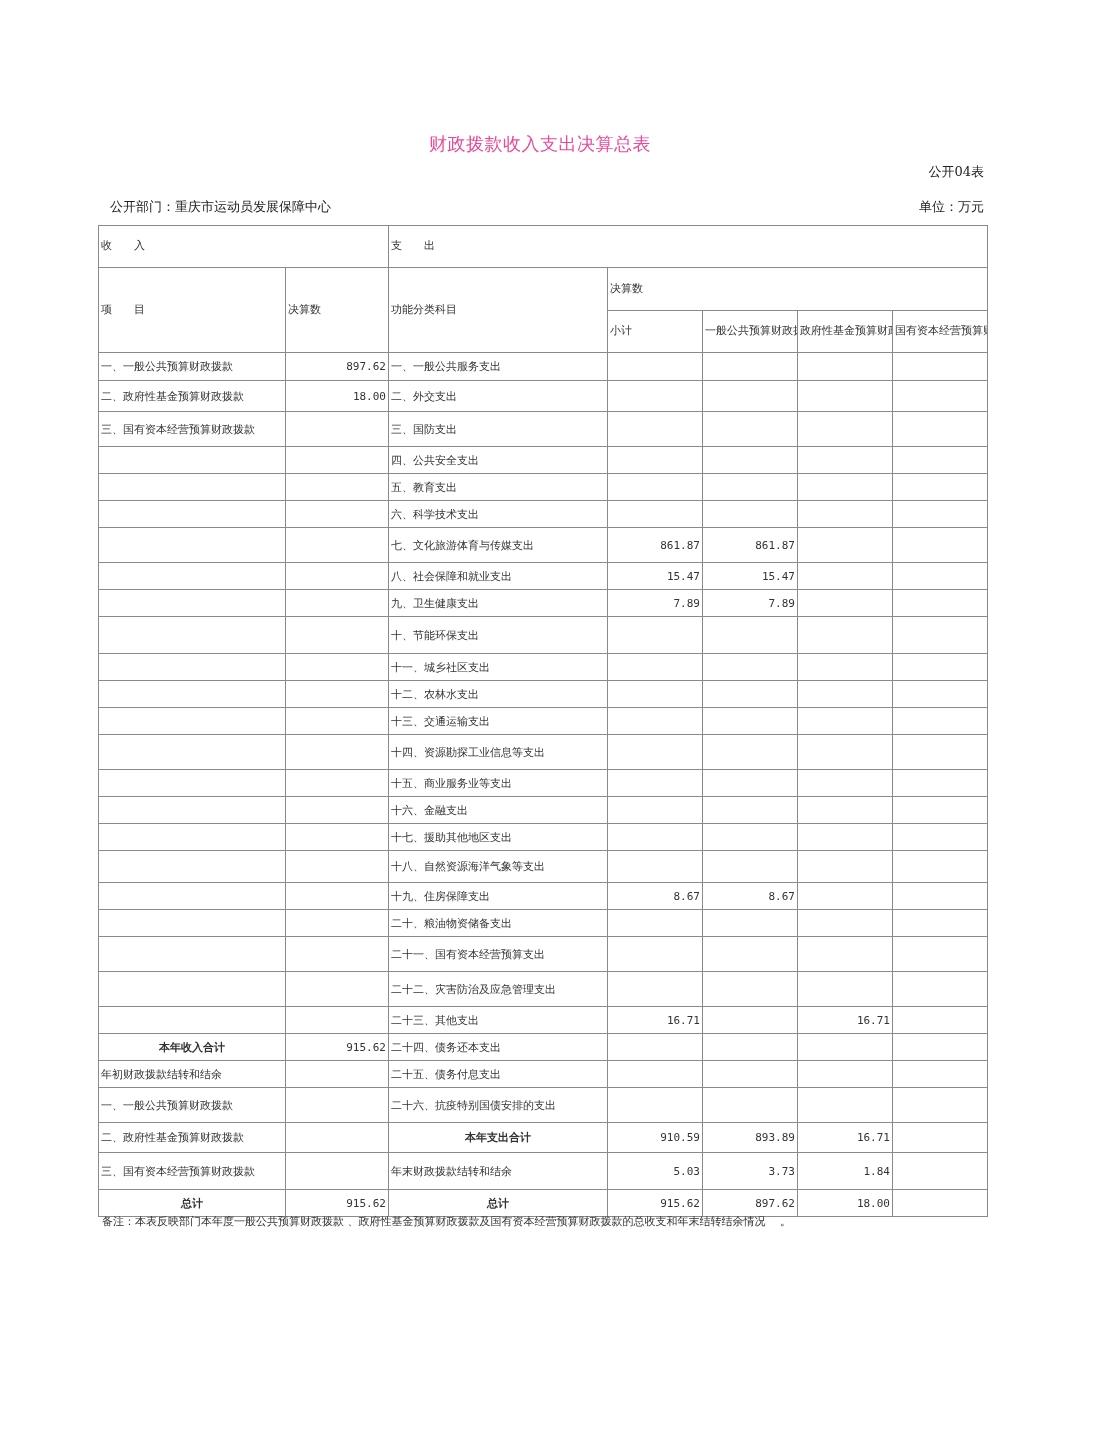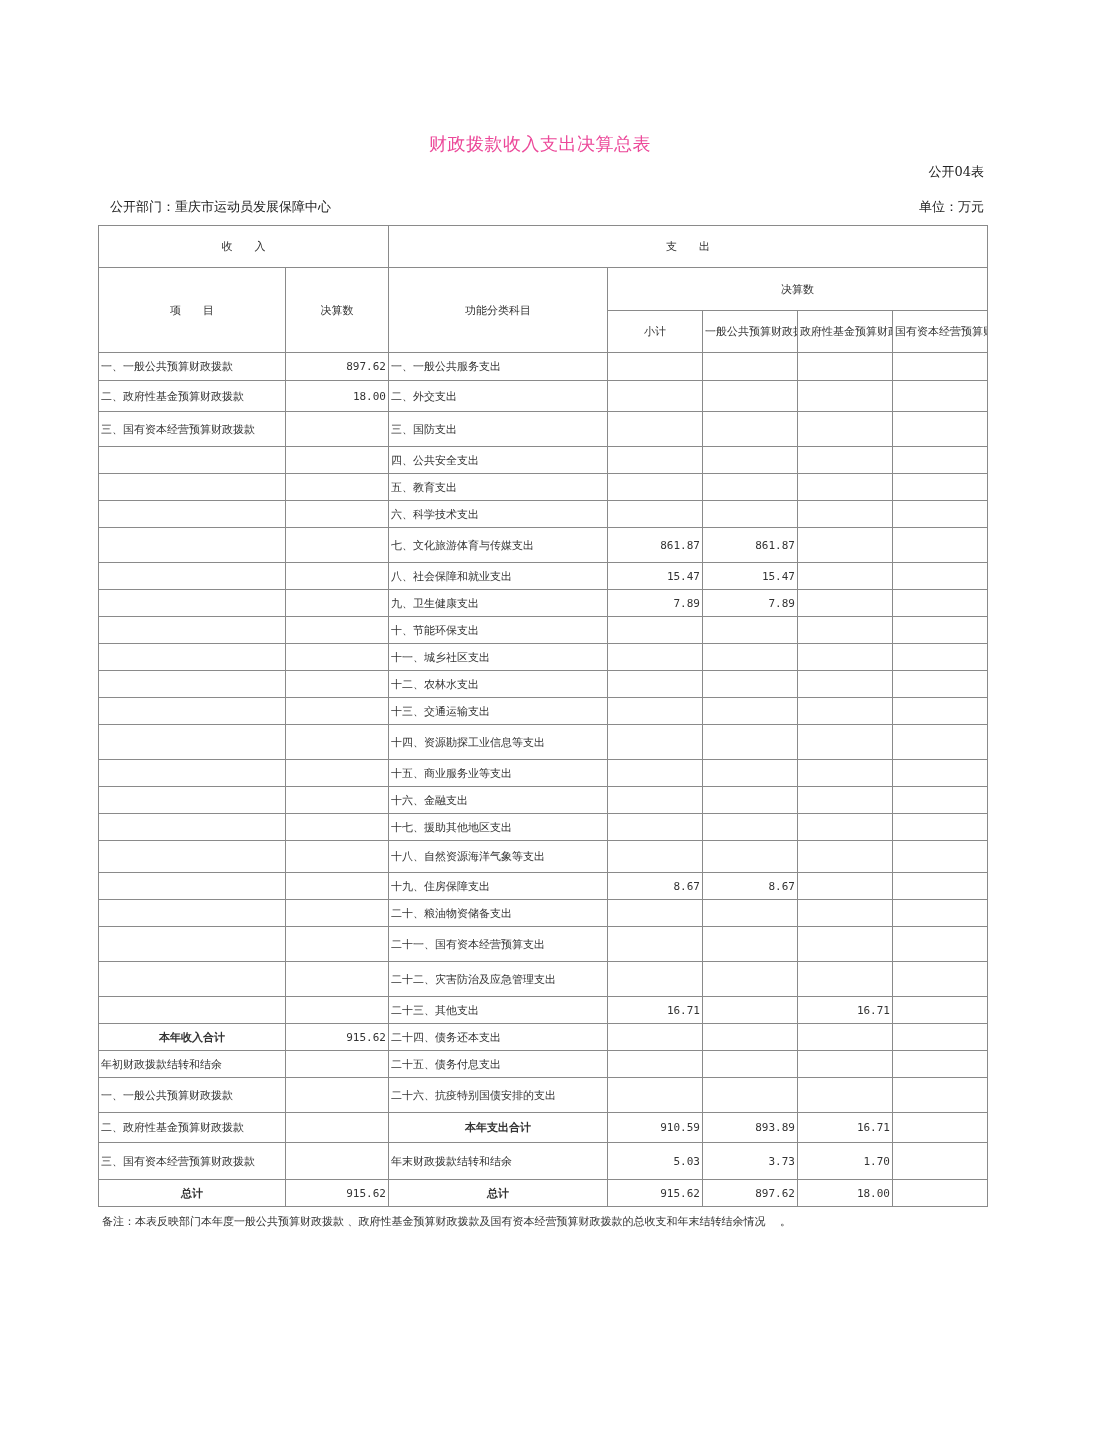"收 入" td.hdr { font-family: Liberation Sans, sans-serif -> Liberation Mono, monospace; text-align: center -> none }
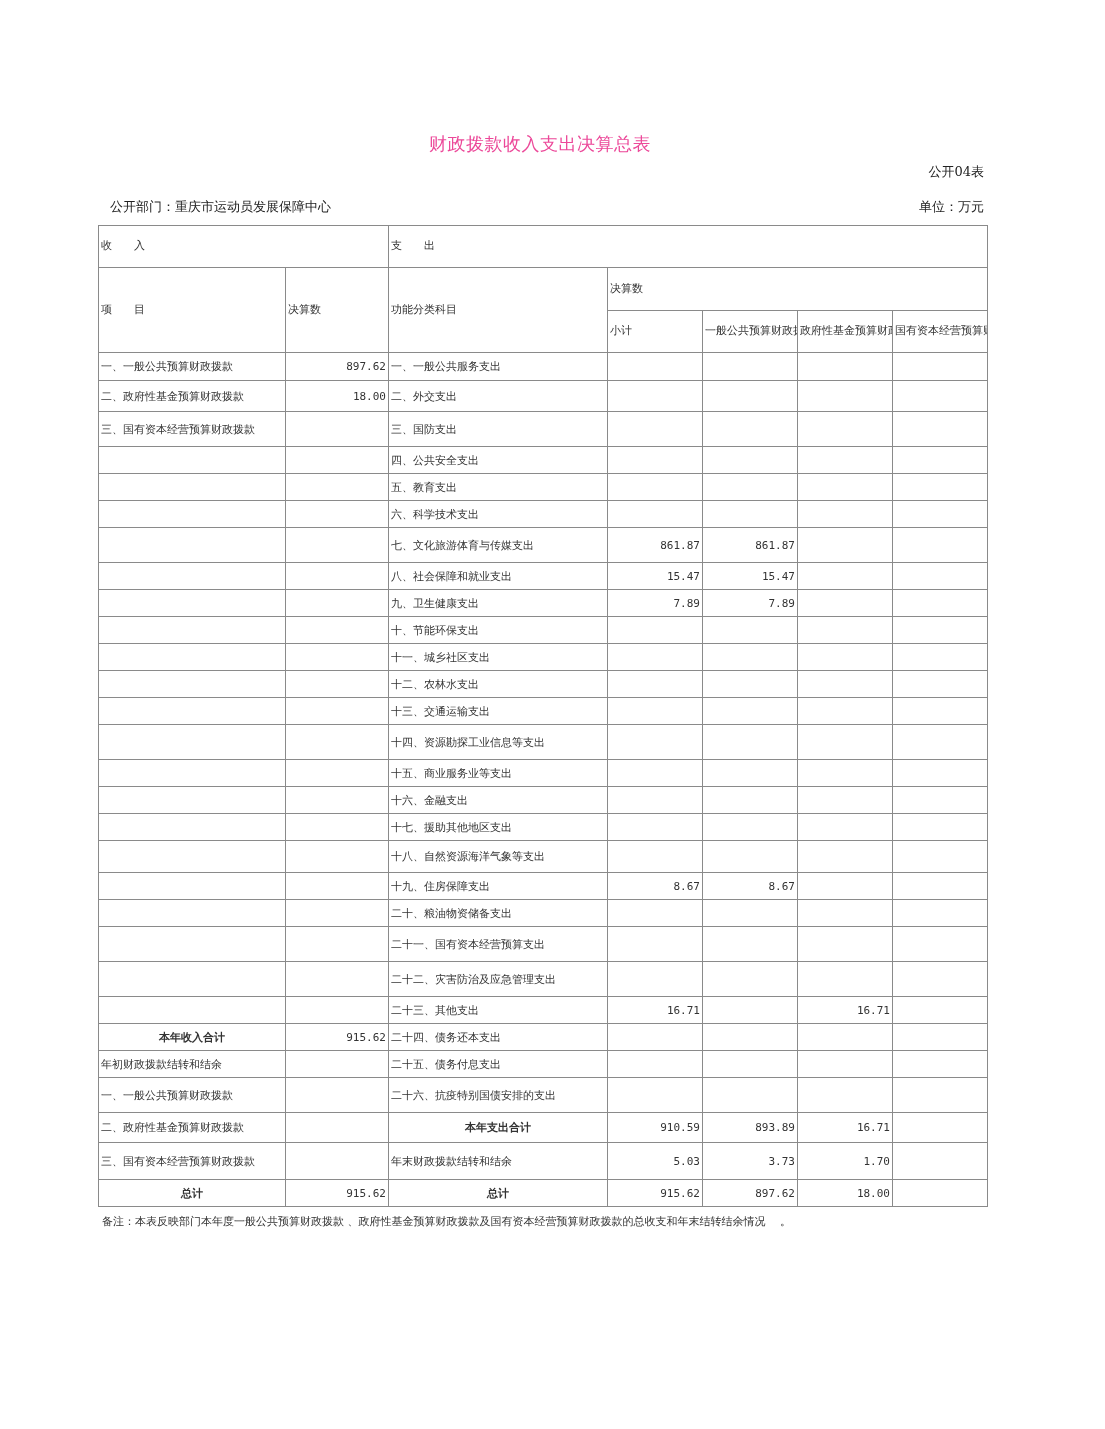"十、节能环保支出" tr { height: 27px -> 37px }
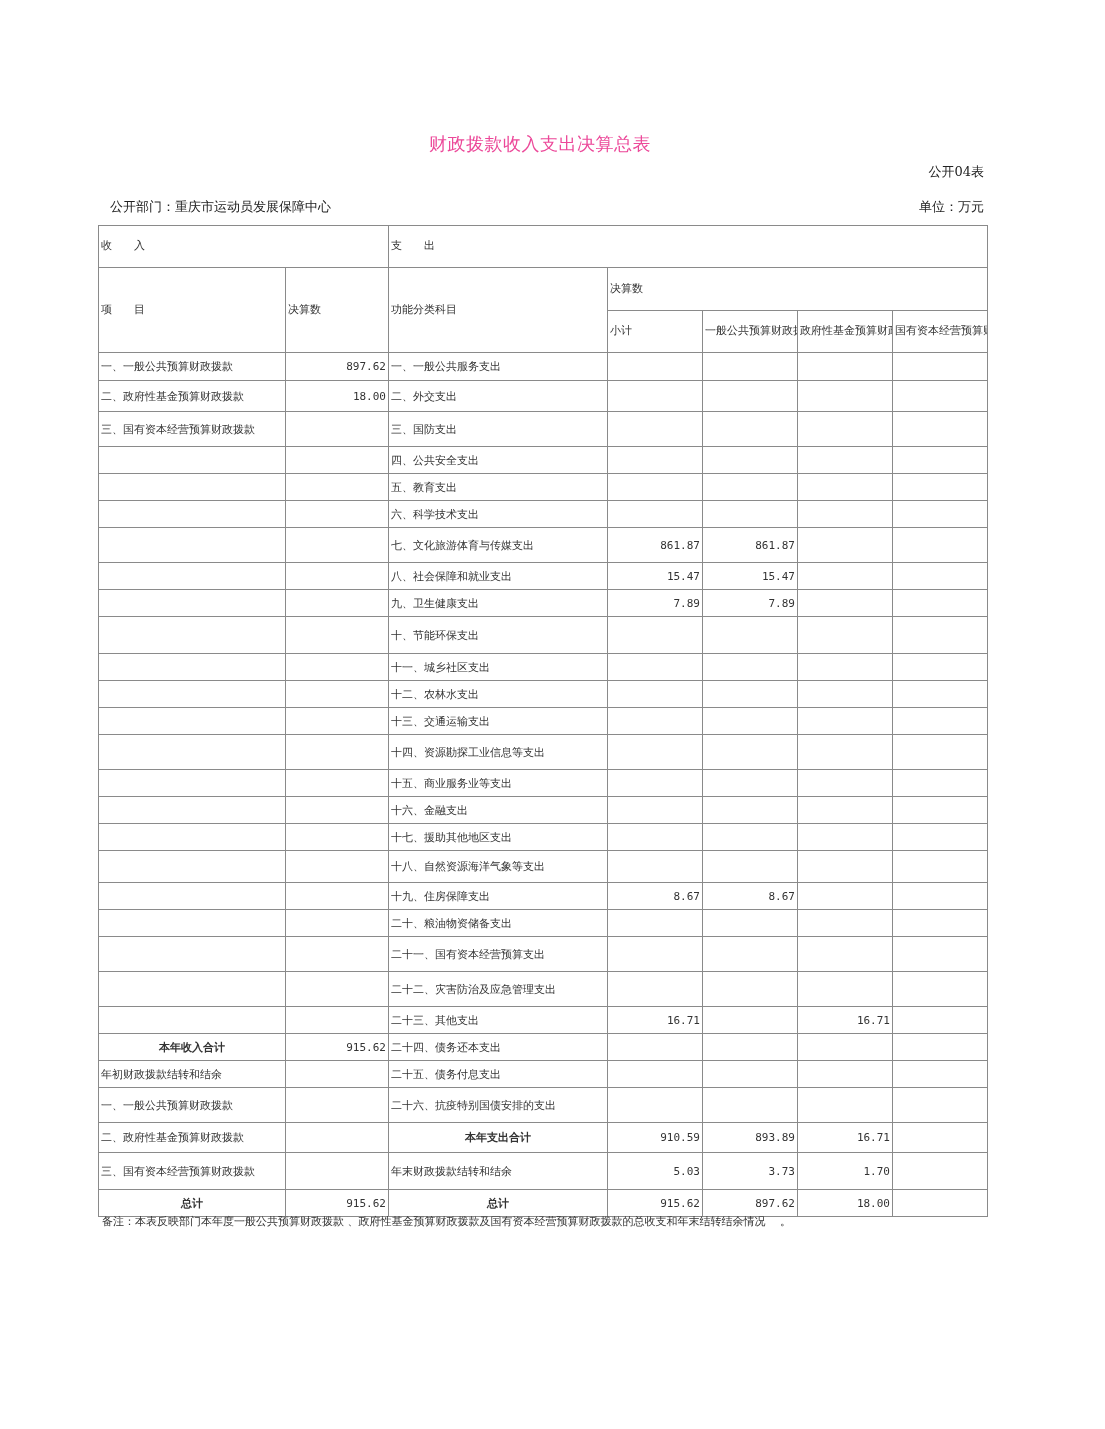"1.70" td.num { text: 1.70 -> 1.84 }
